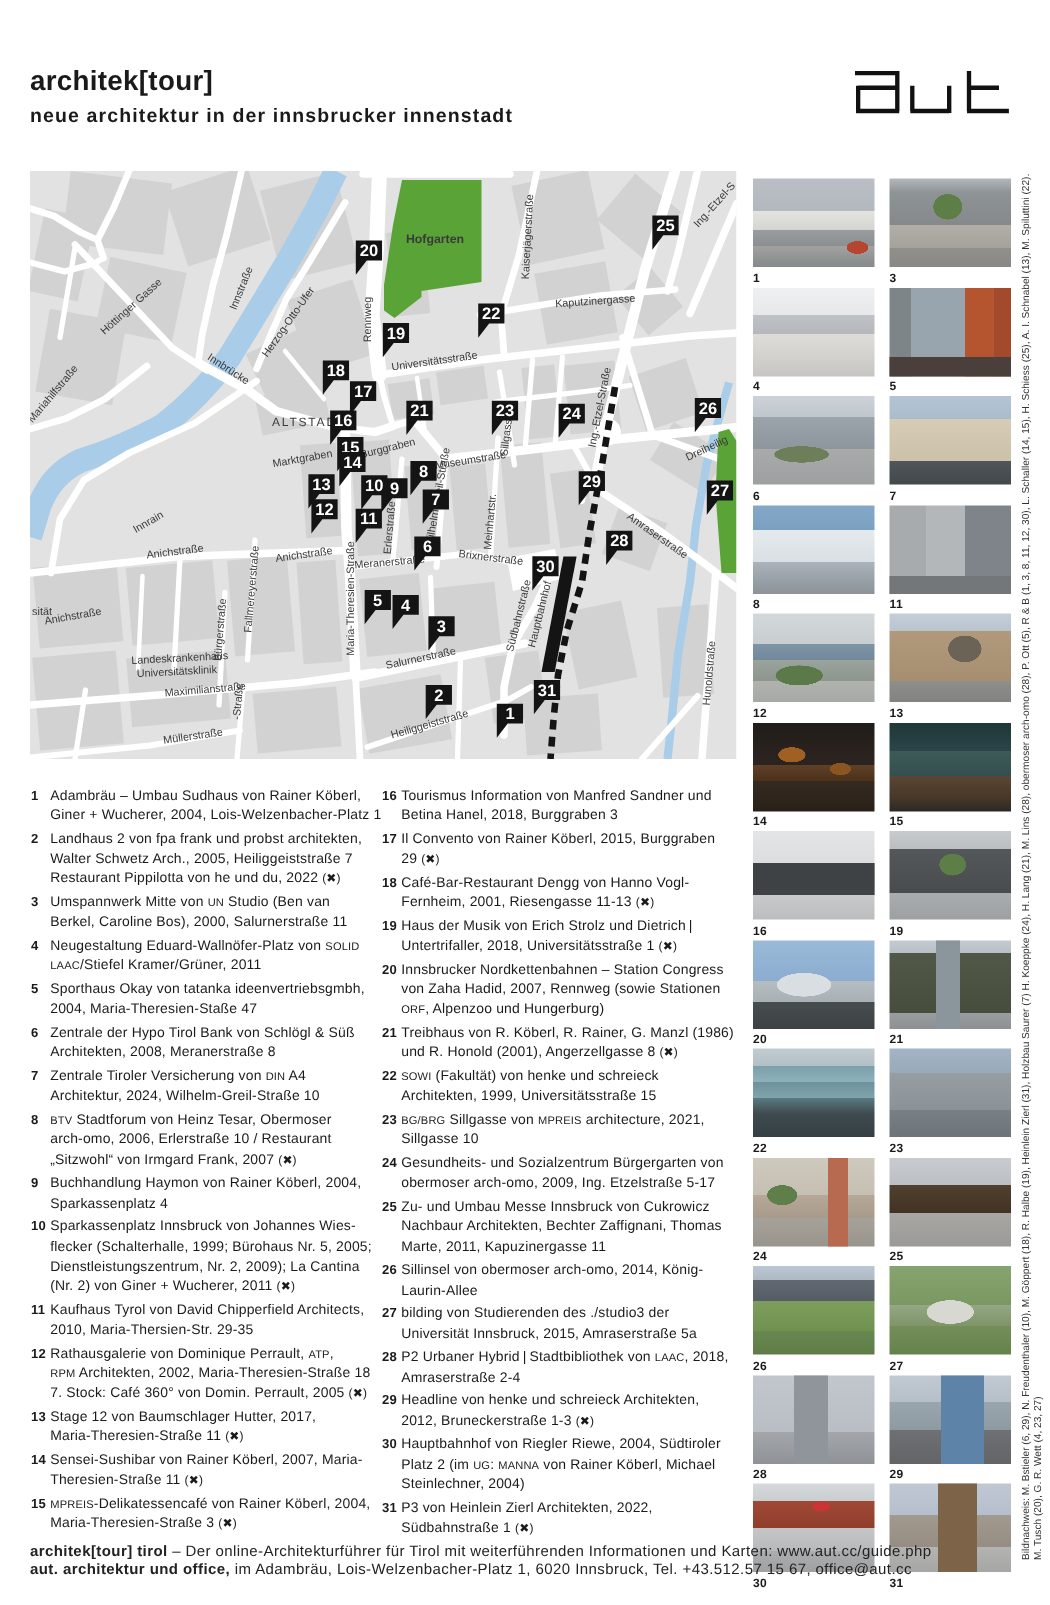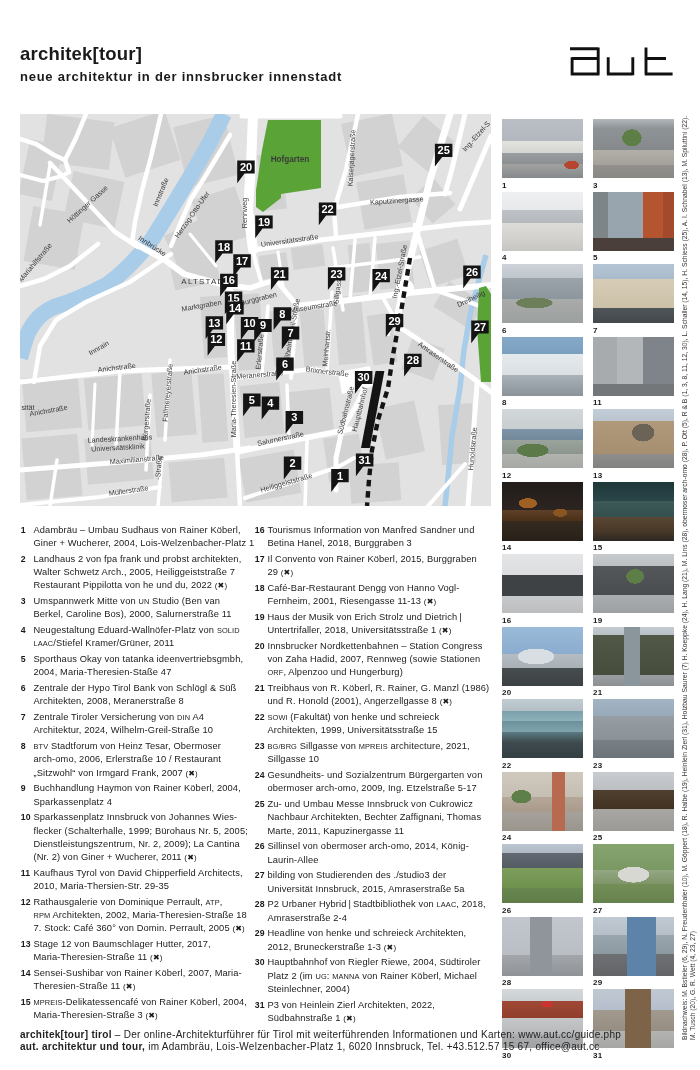"aut. architektur und tour," b { text: tour -> office }
